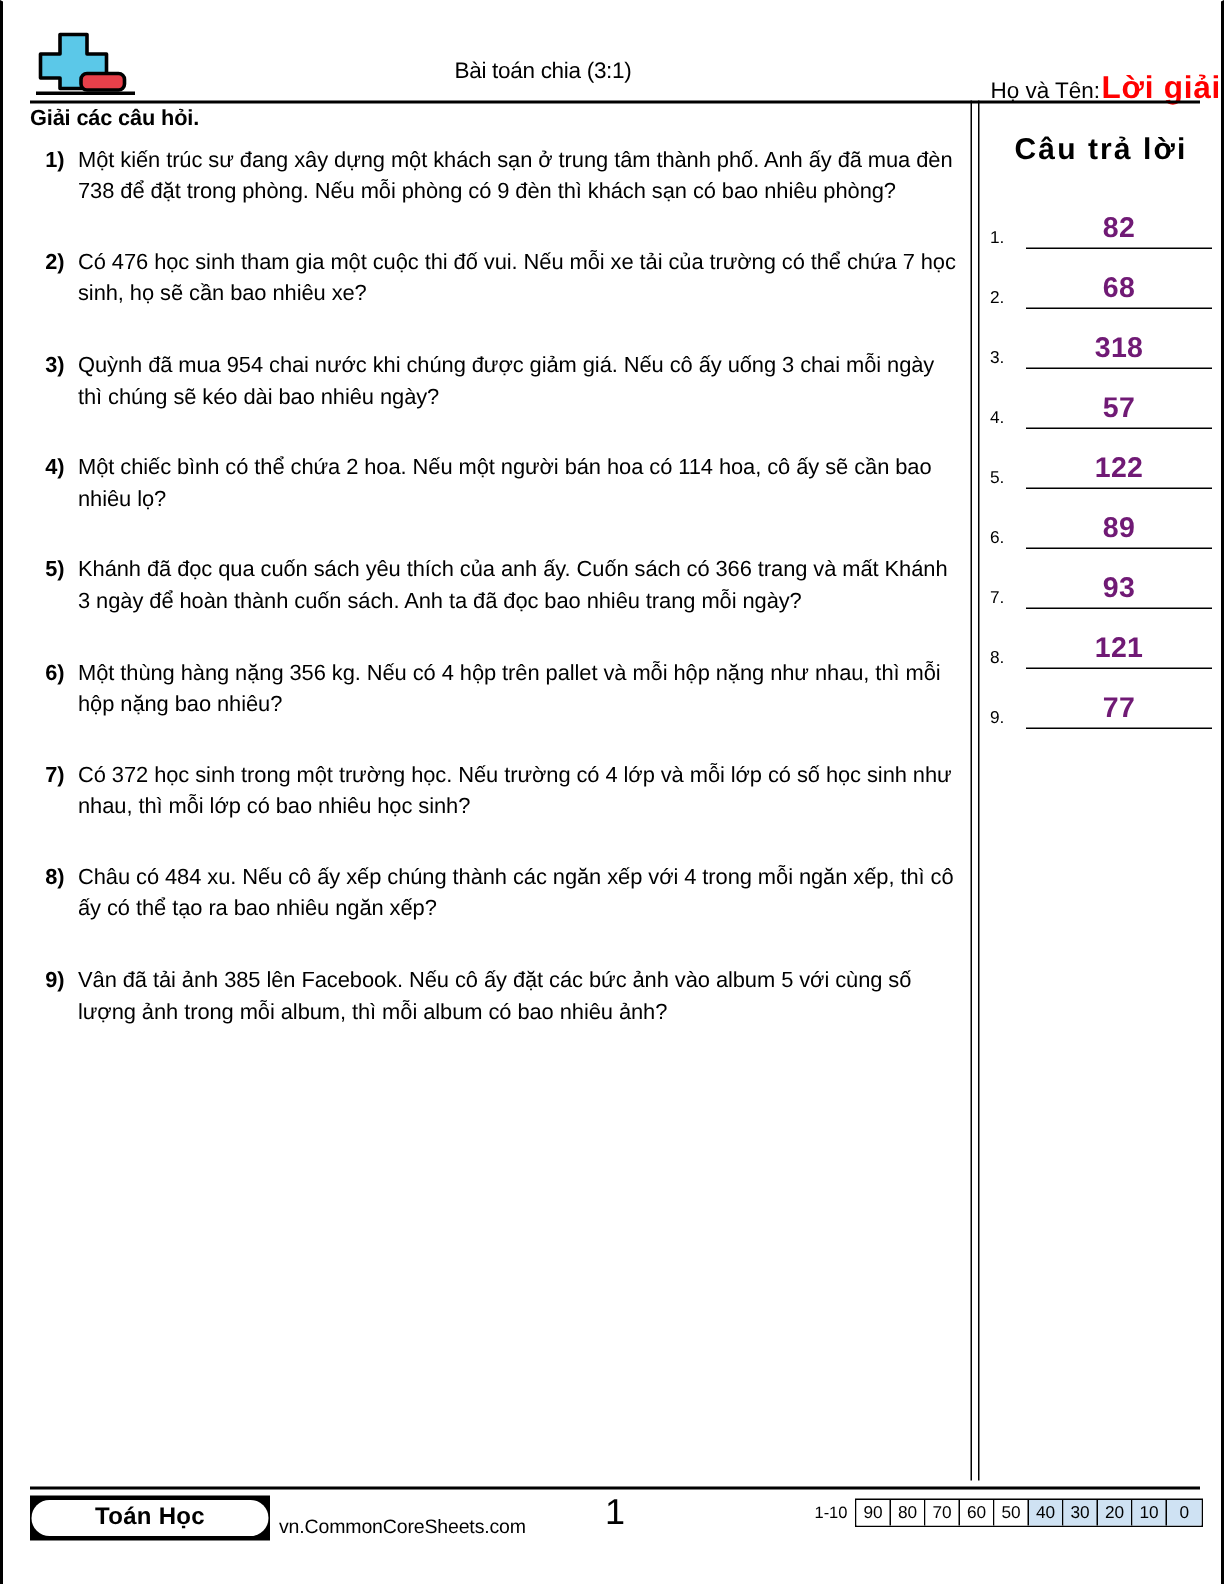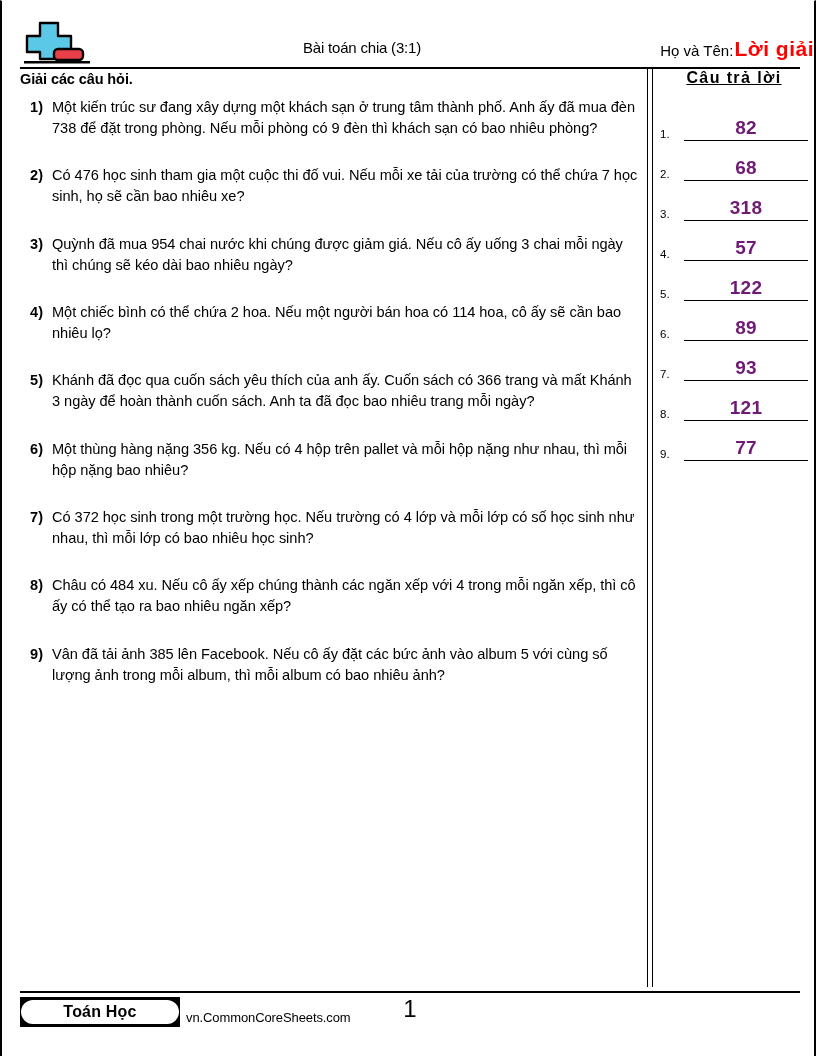"Lời giải" #name-value { margin-top: none -> 10px }
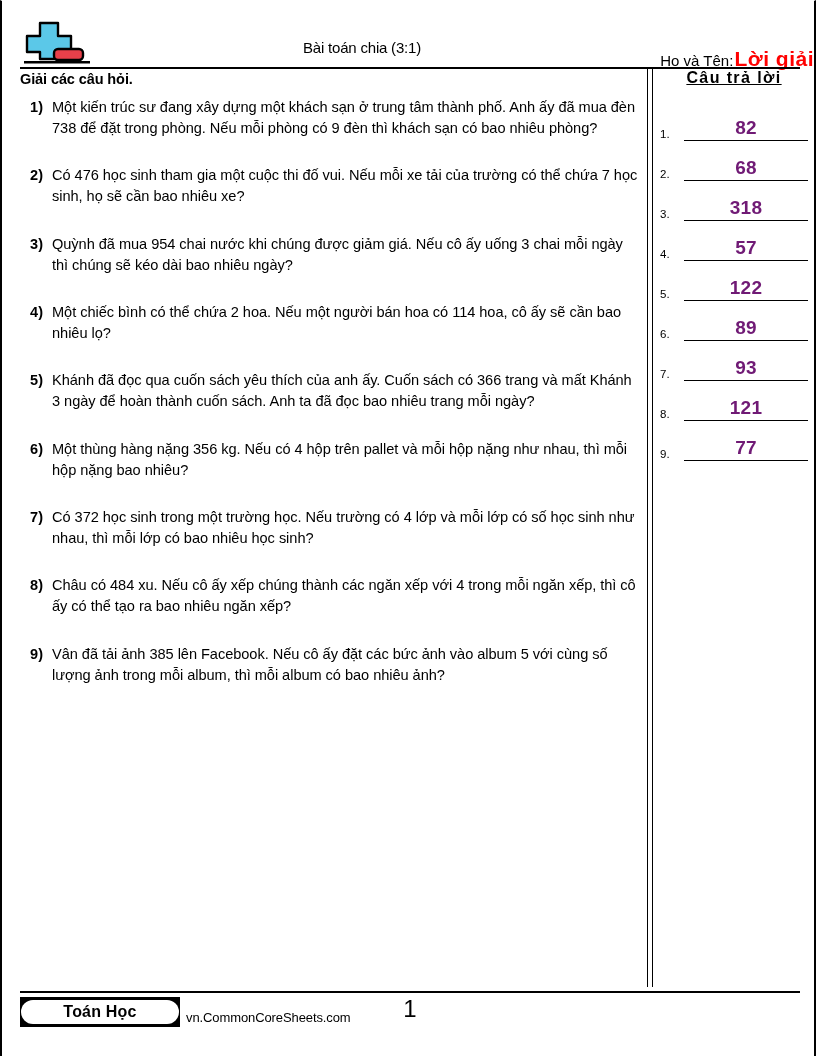"Câu trả lời" #answers-title { font-size: 16px -> 20px; margin-top: none -> 20px; text-decoration: underline -> none }
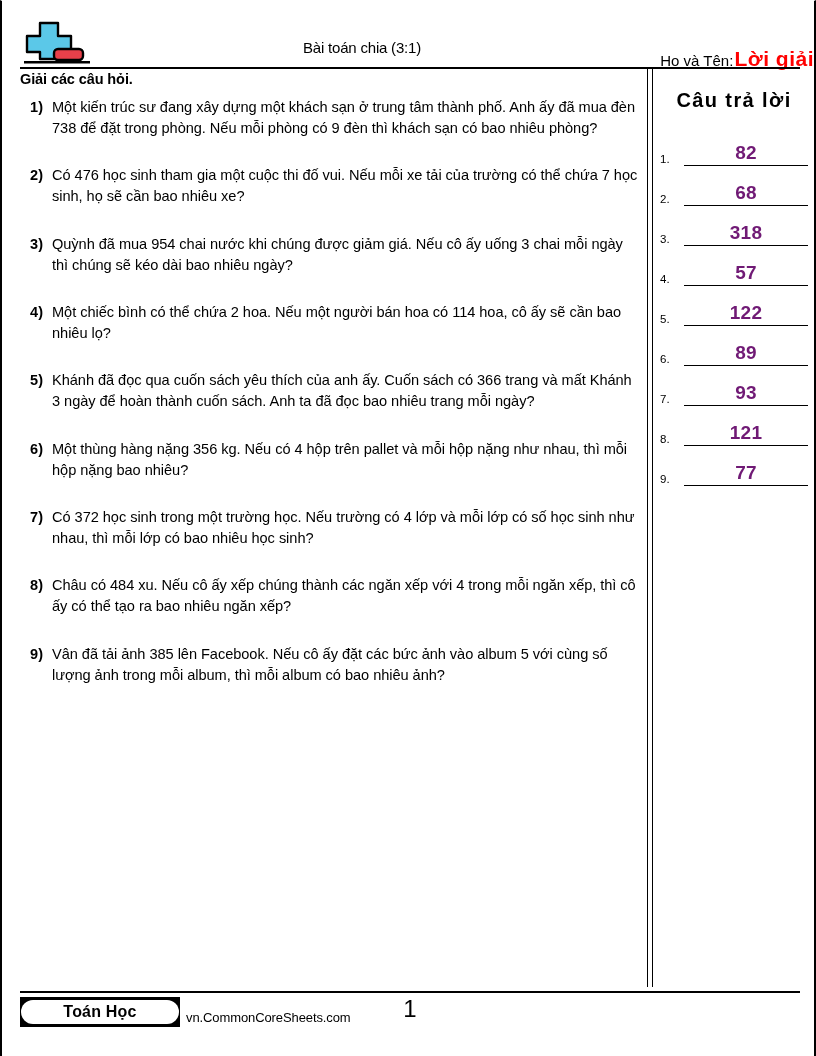"1-10" div { html: none -> <div> <span>1-10</span> <span> <span>90</span> <span>80</span> <span>70</span> <span>60</span> <span>50</span> <span>40</span> <span>30</span> <span>20</span> <span>10</span> <span>0</span> </span> </div> }
